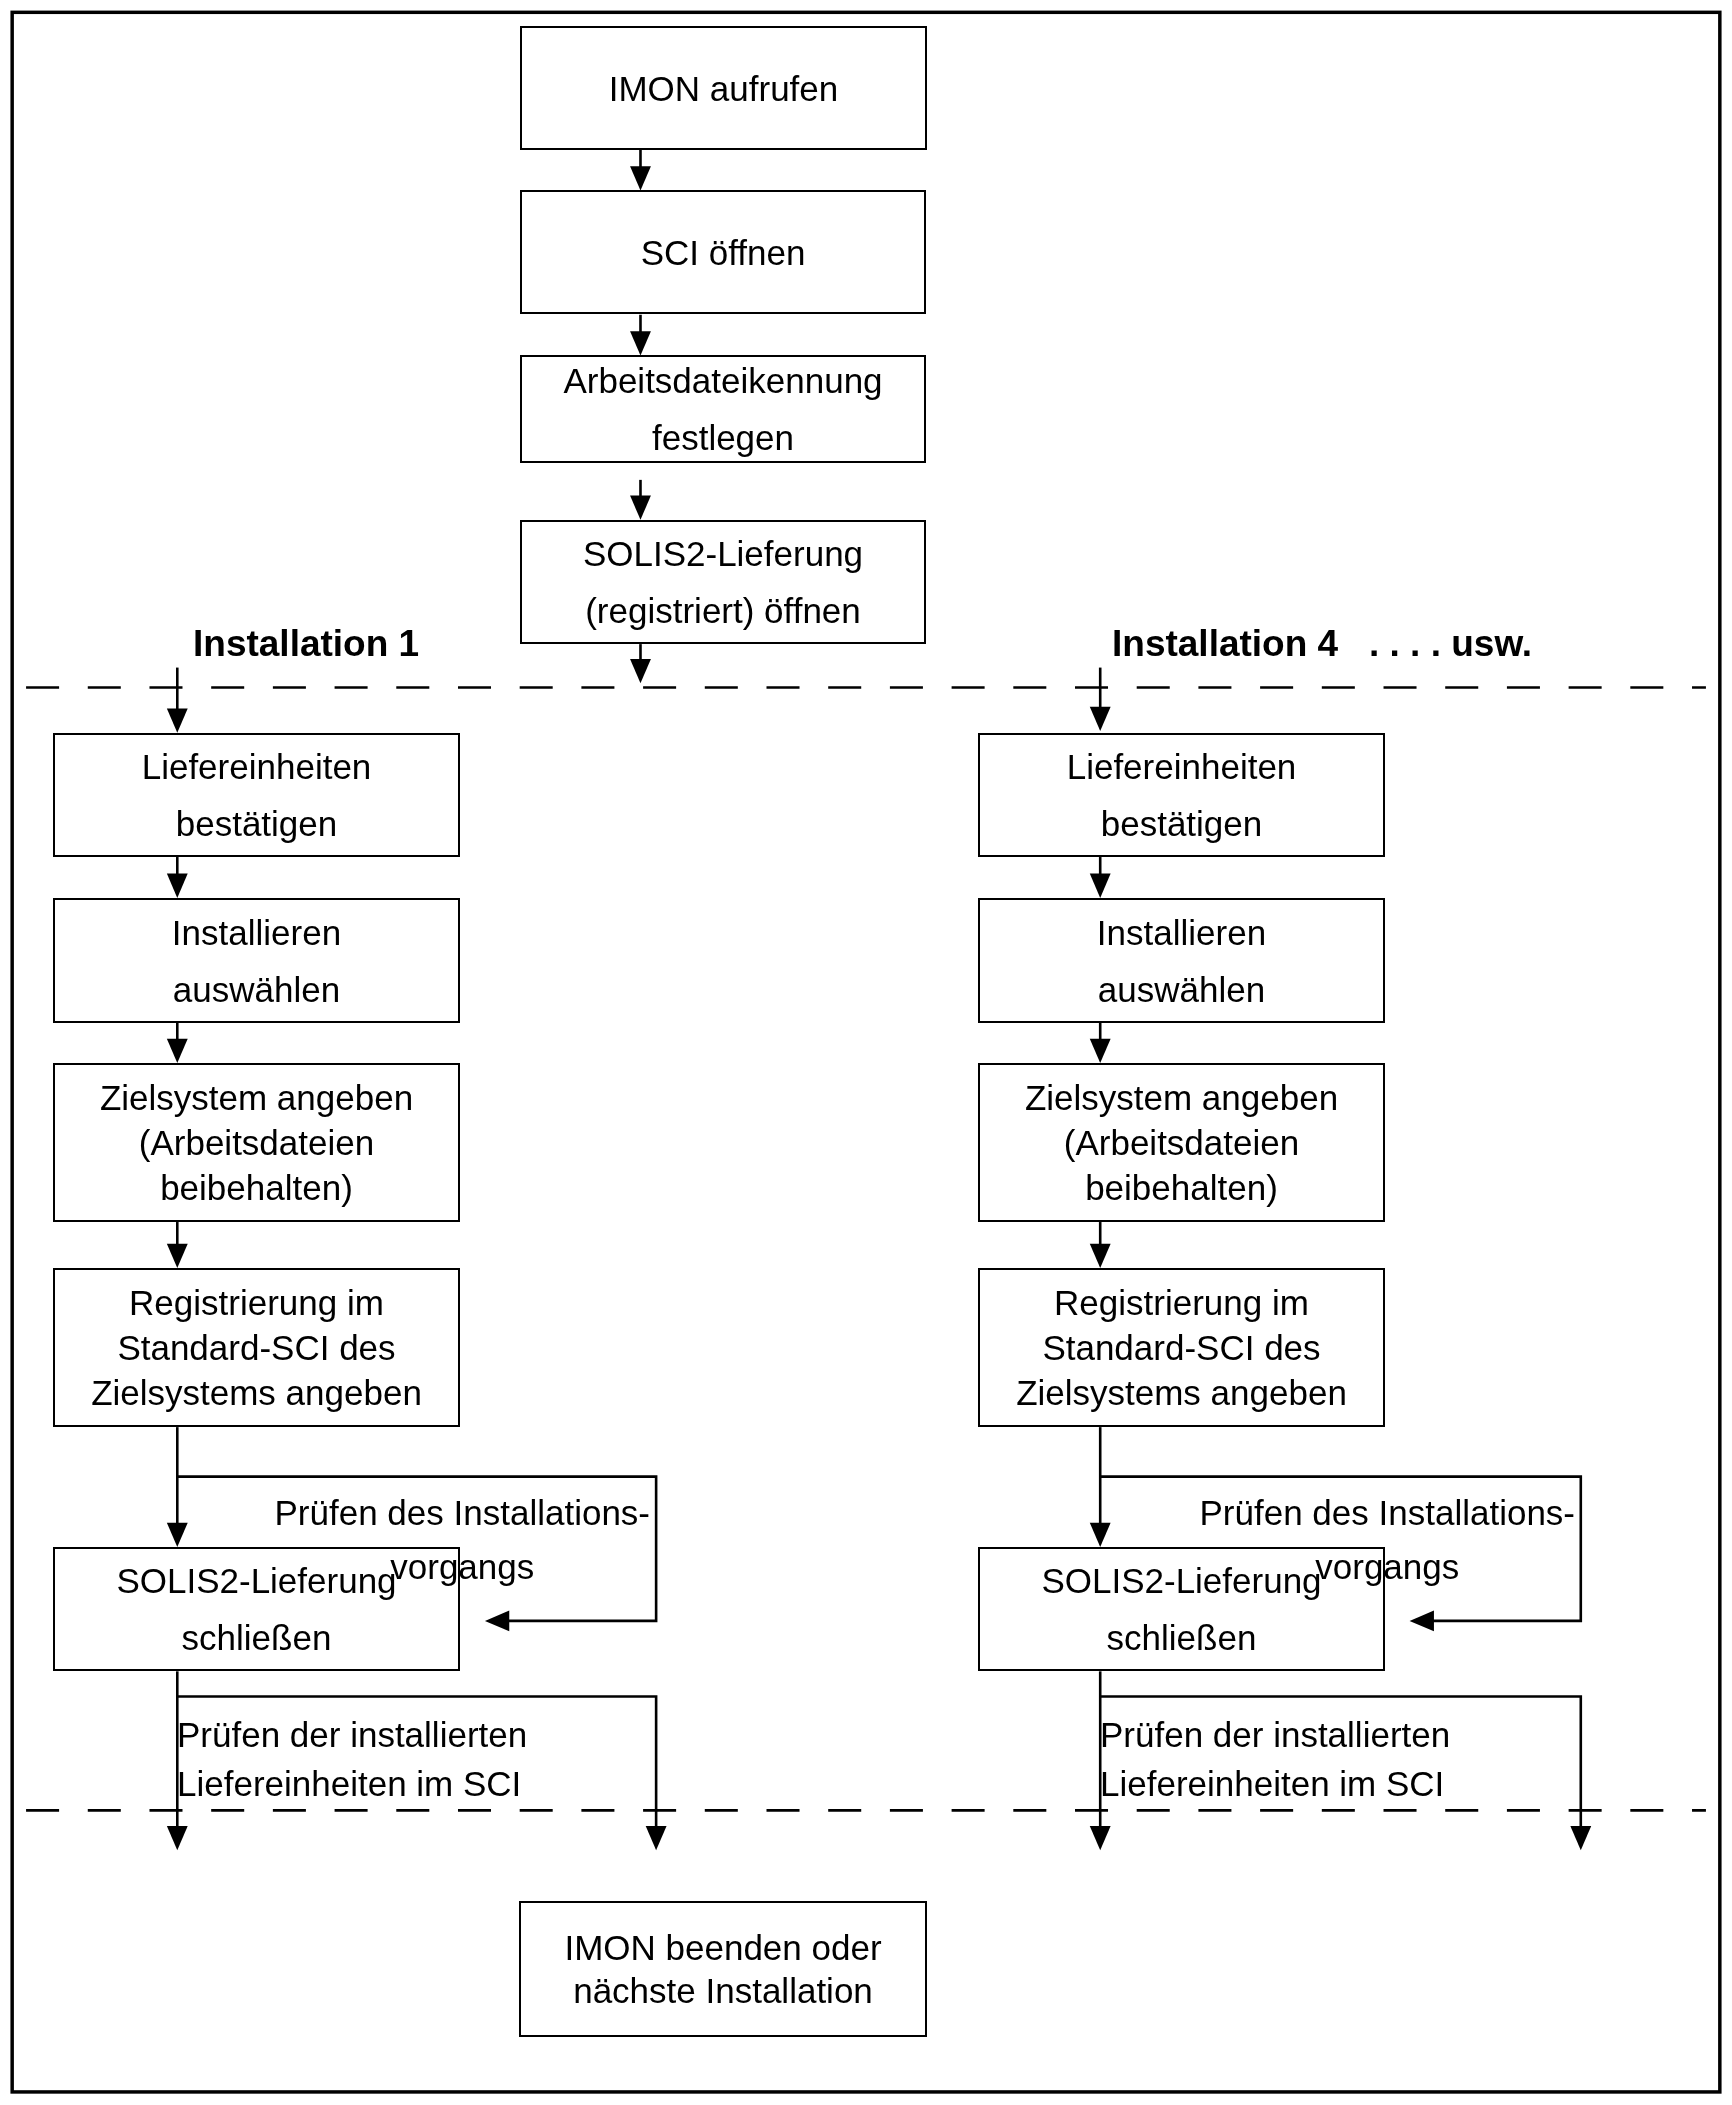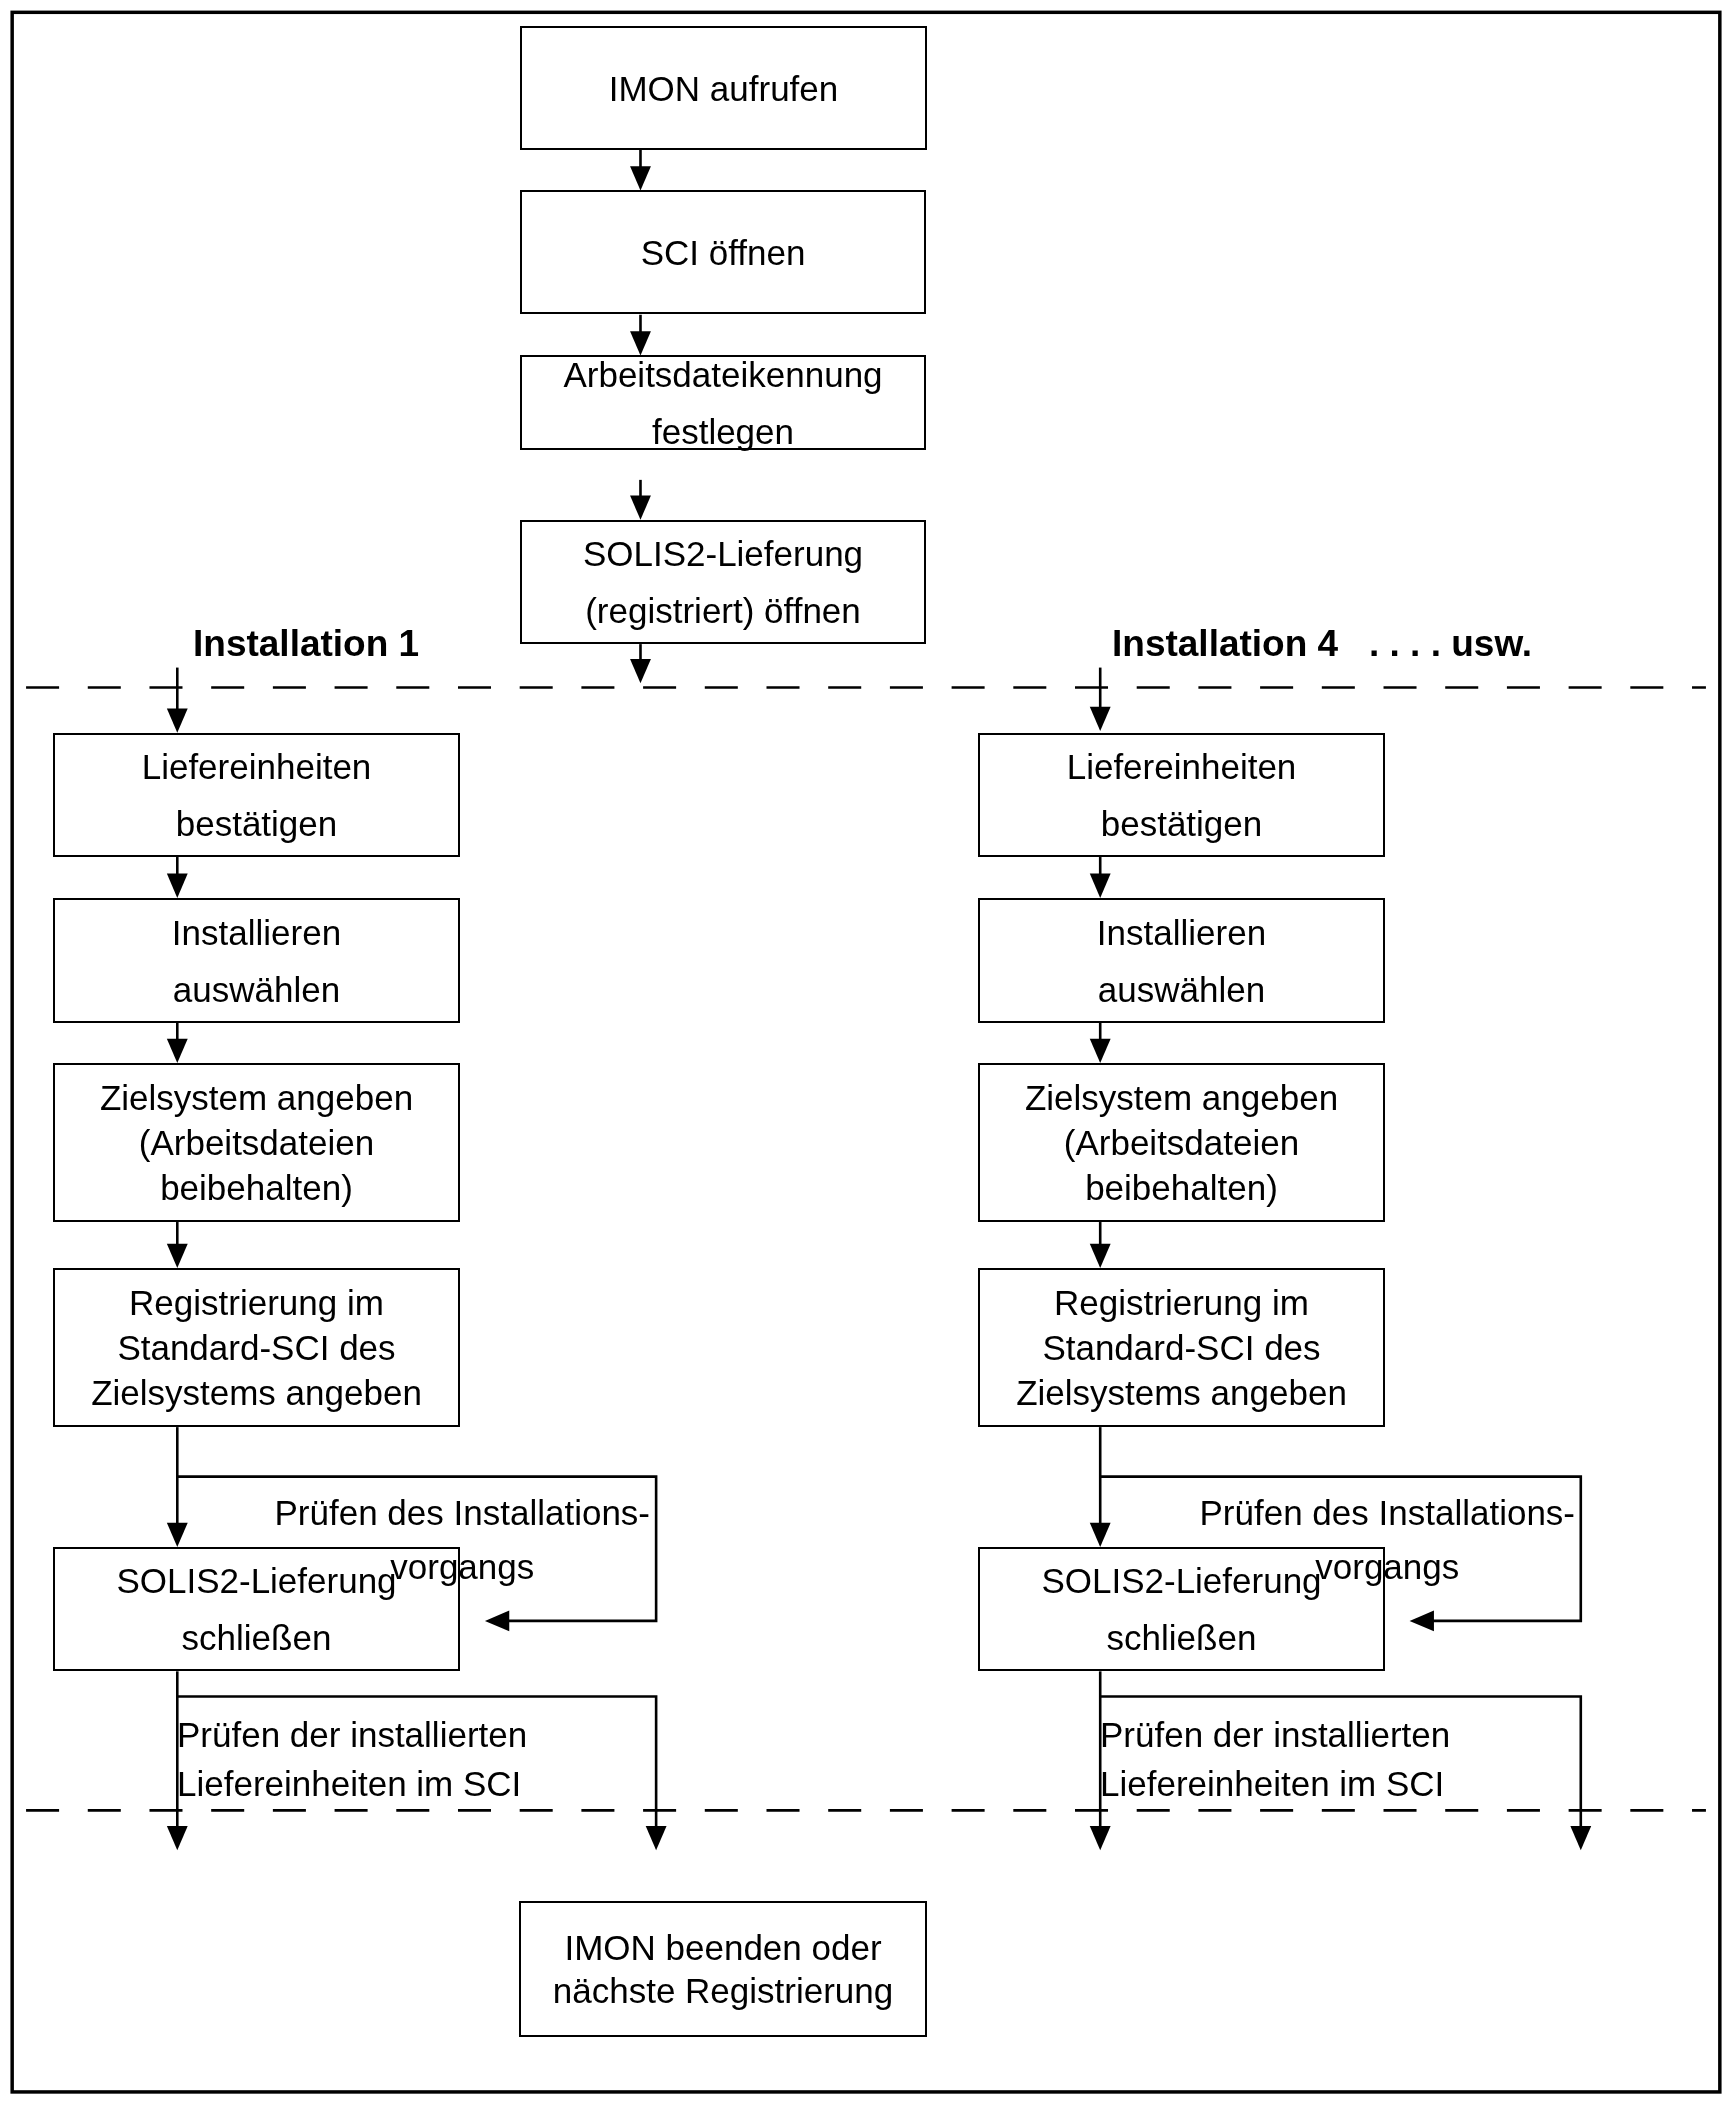"Arbeitsdateikennung" div.box { height: 95px -> 108px }
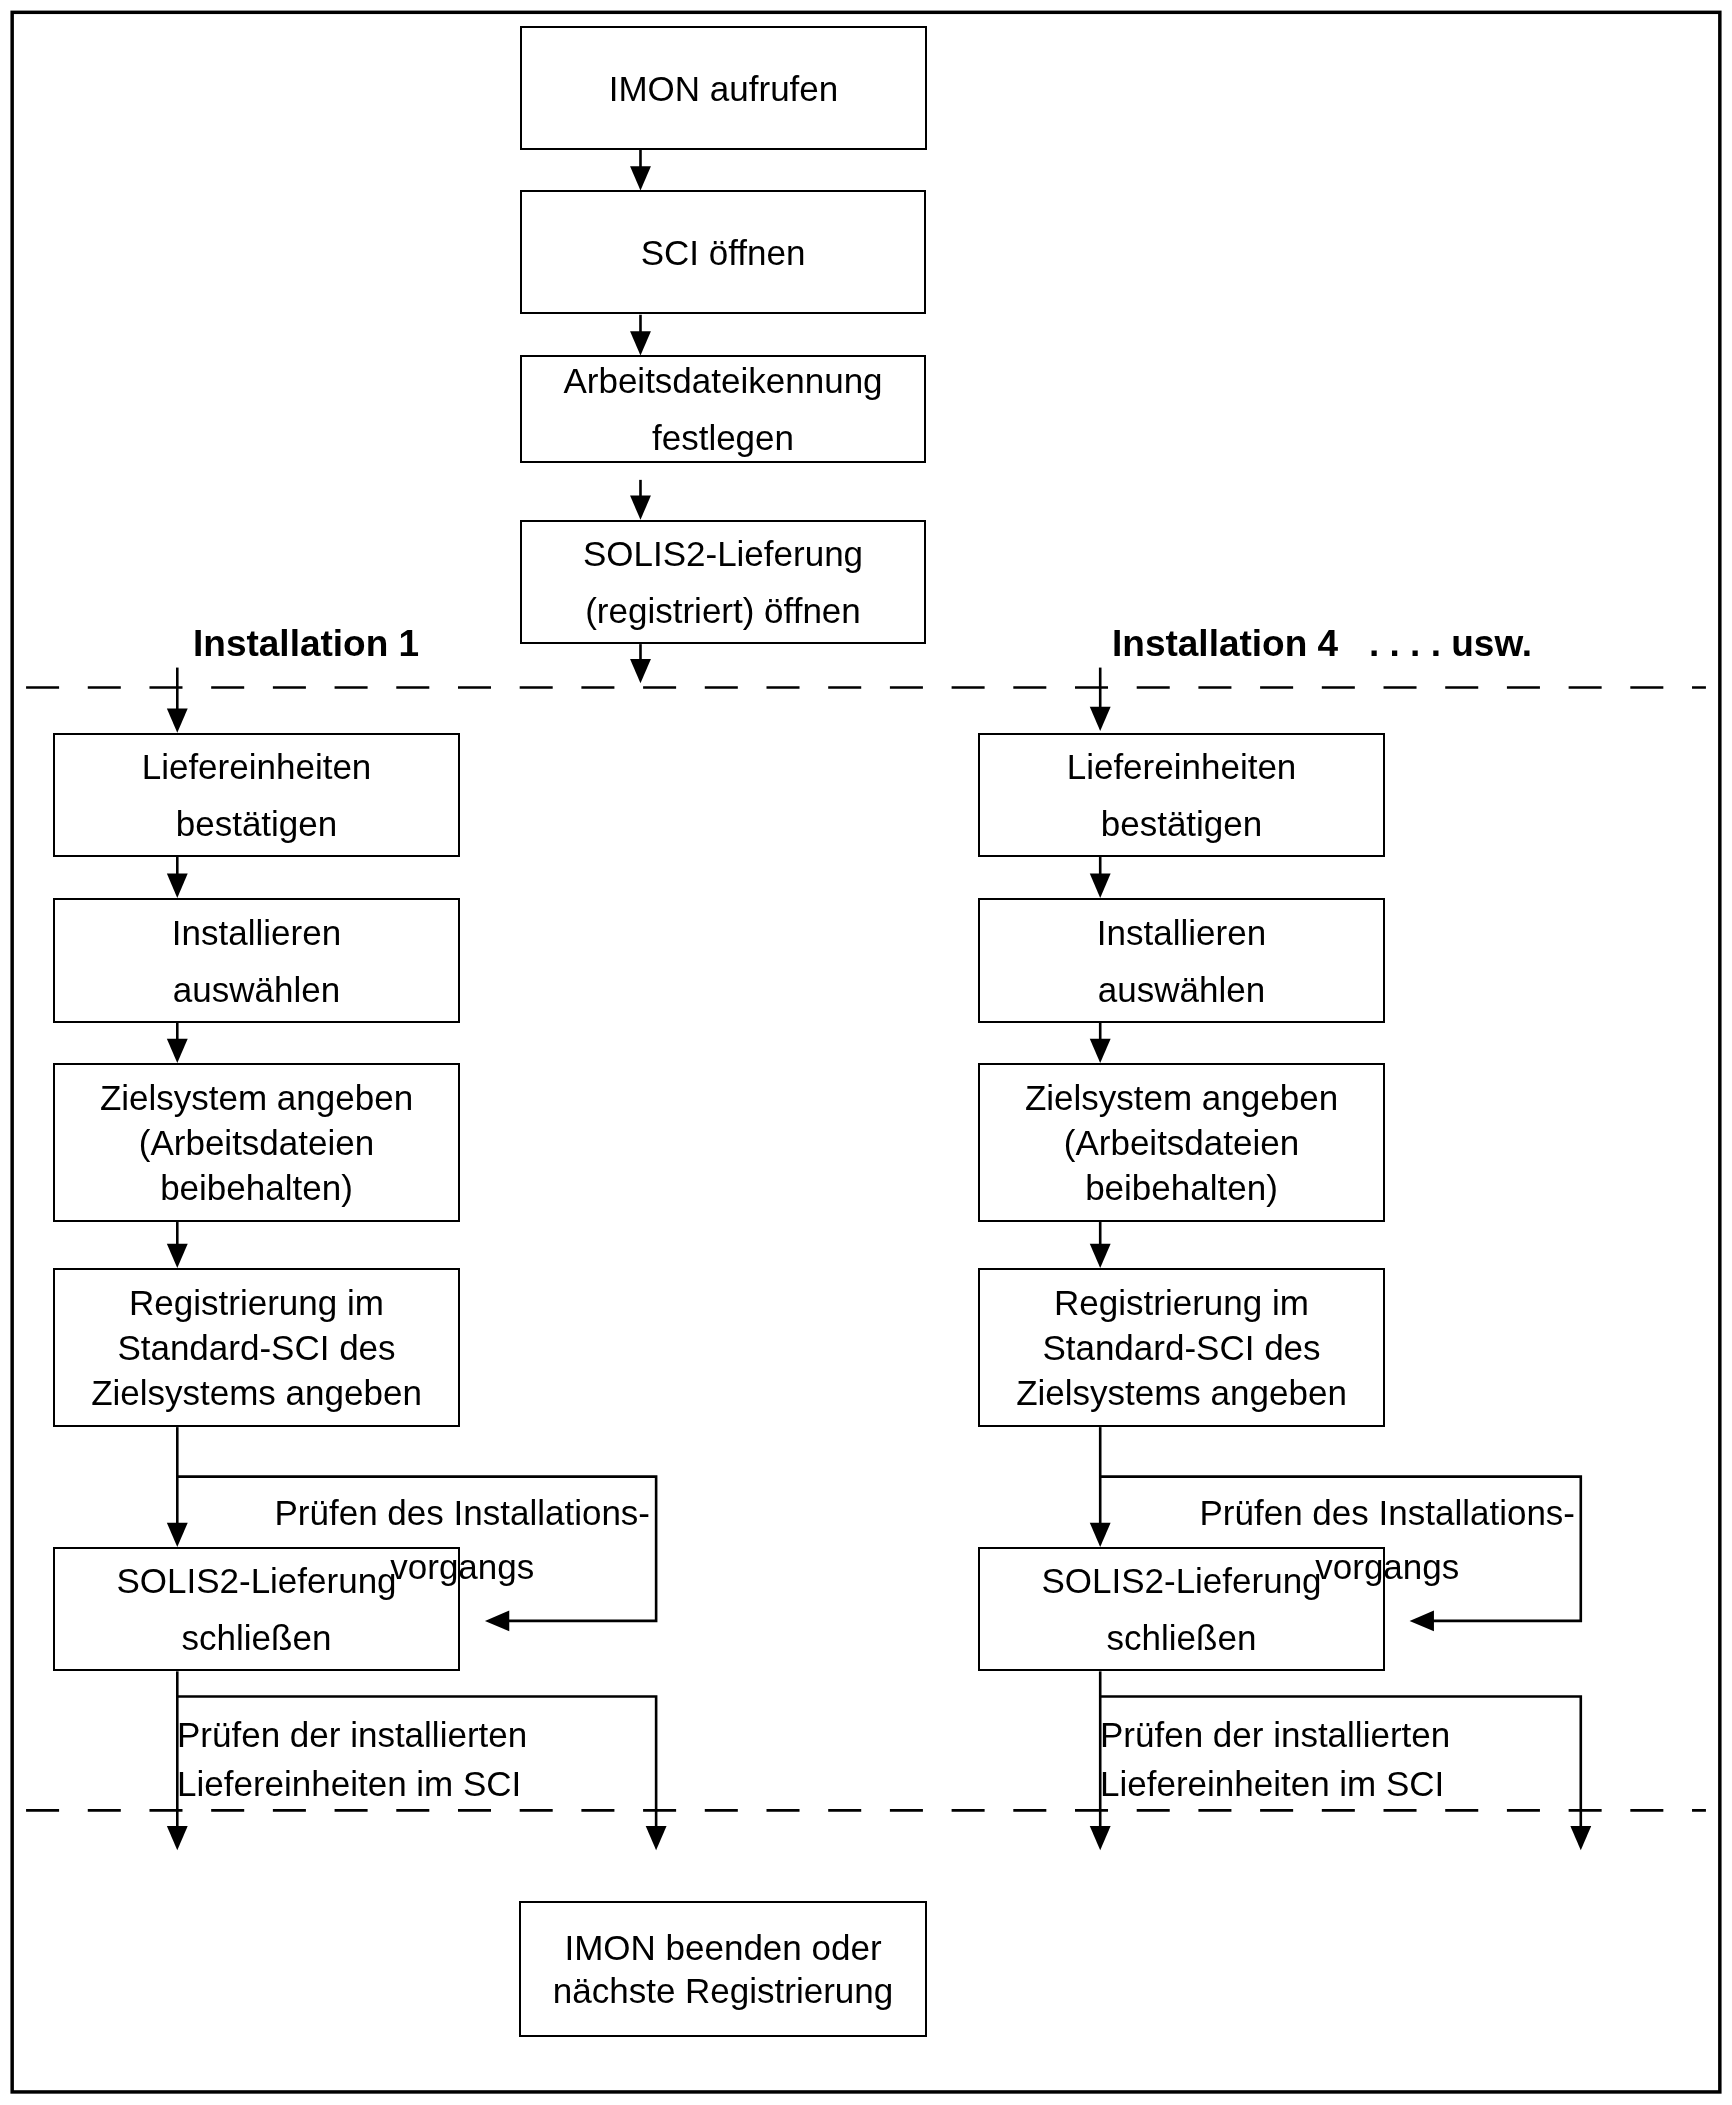"IMON beenden oder" div.box { text: Registrierung -> Installation }
